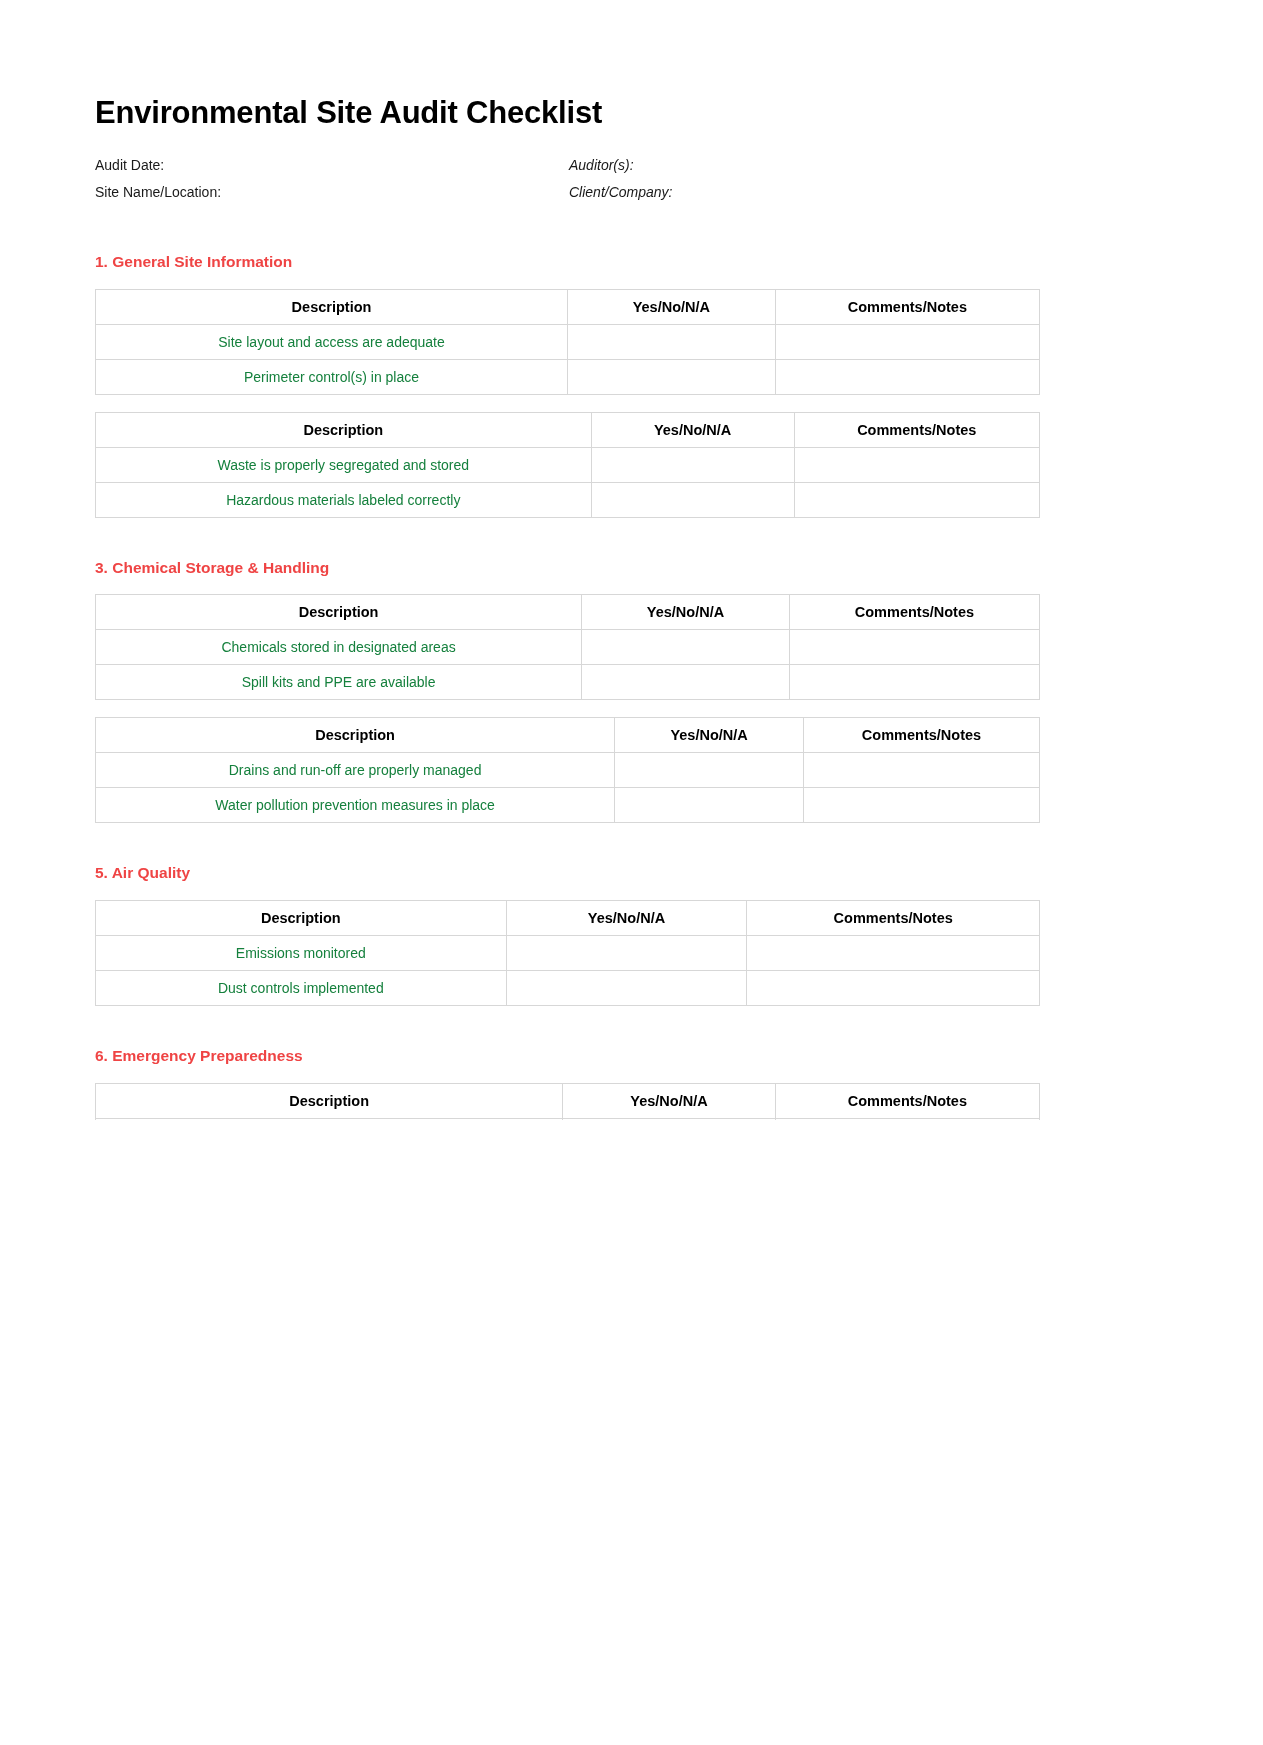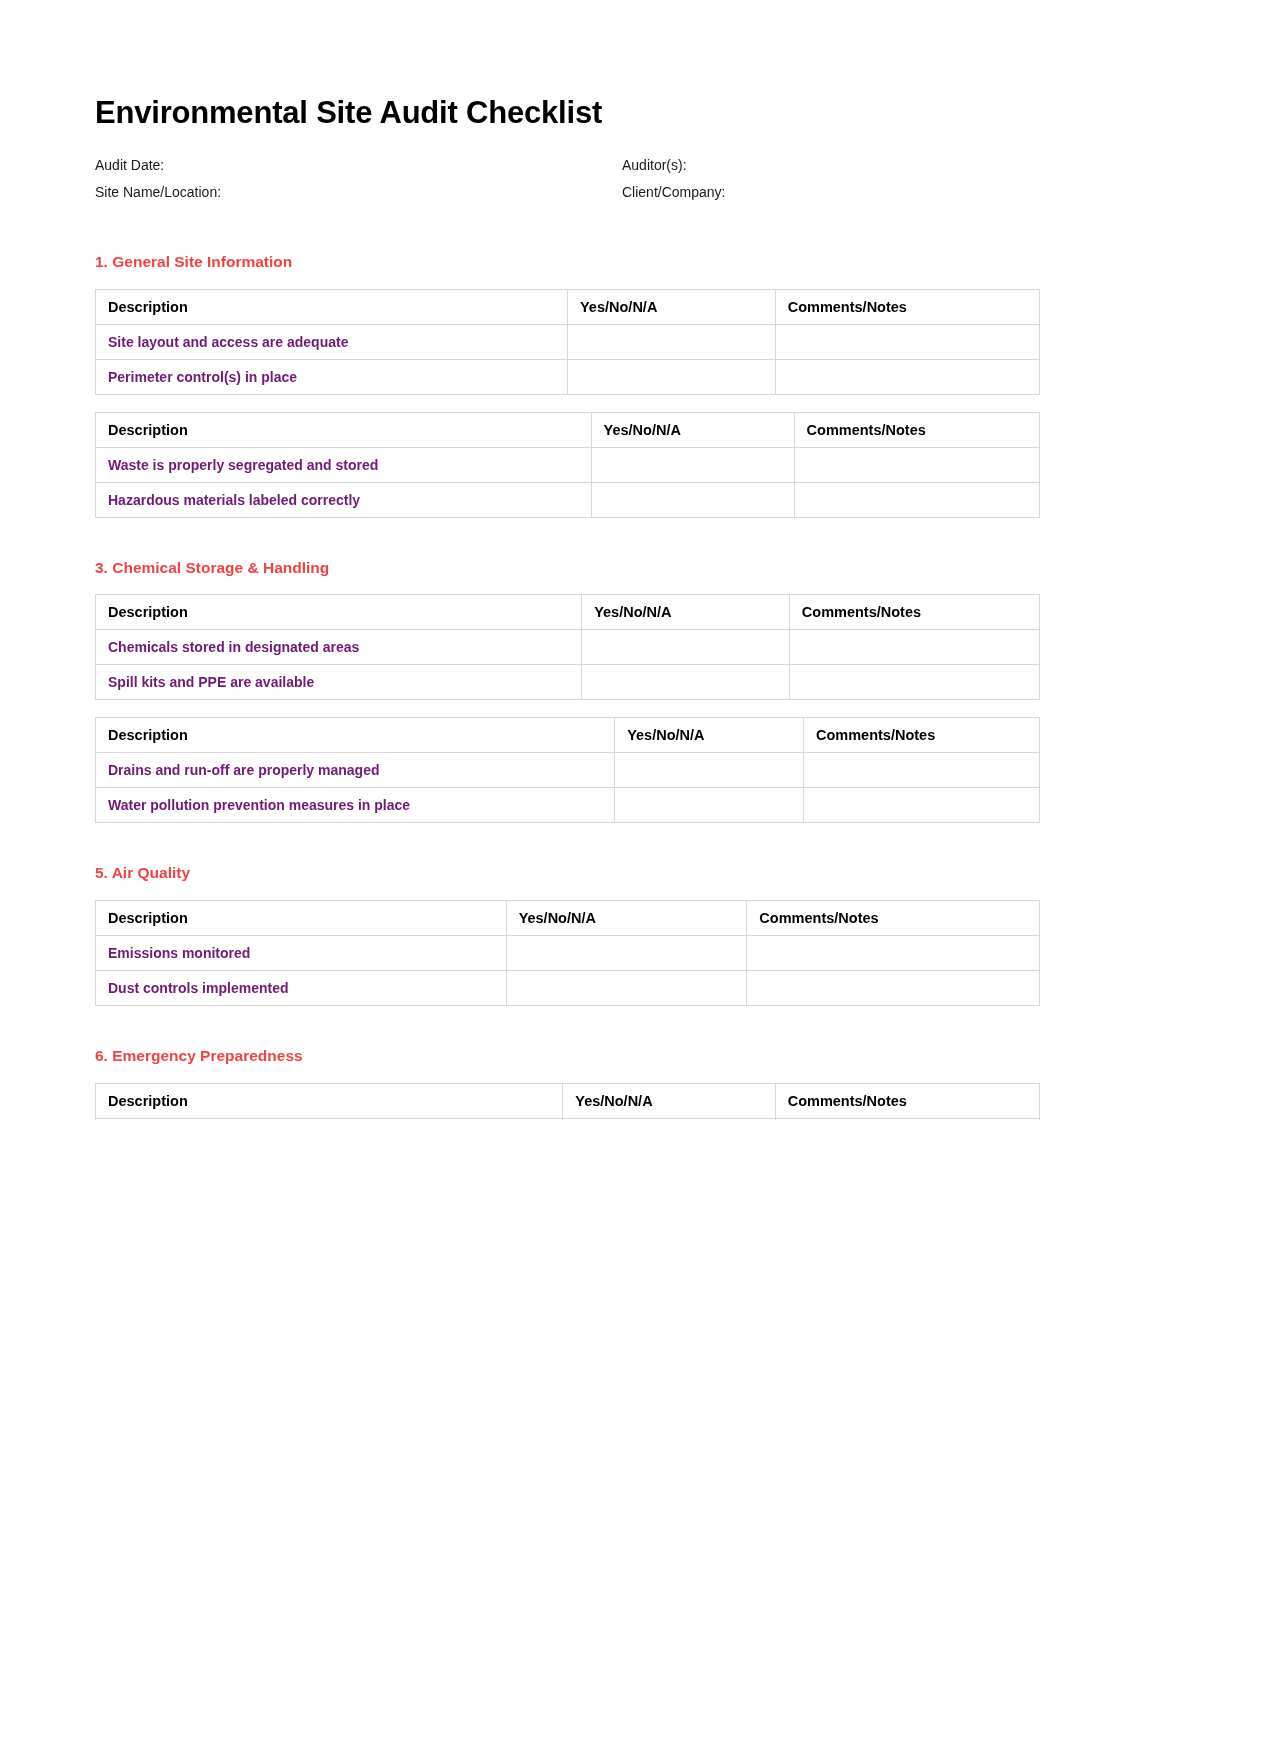"Auditor(s):" .meta-right { font-style: none -> italic; left: 527px -> 474px }
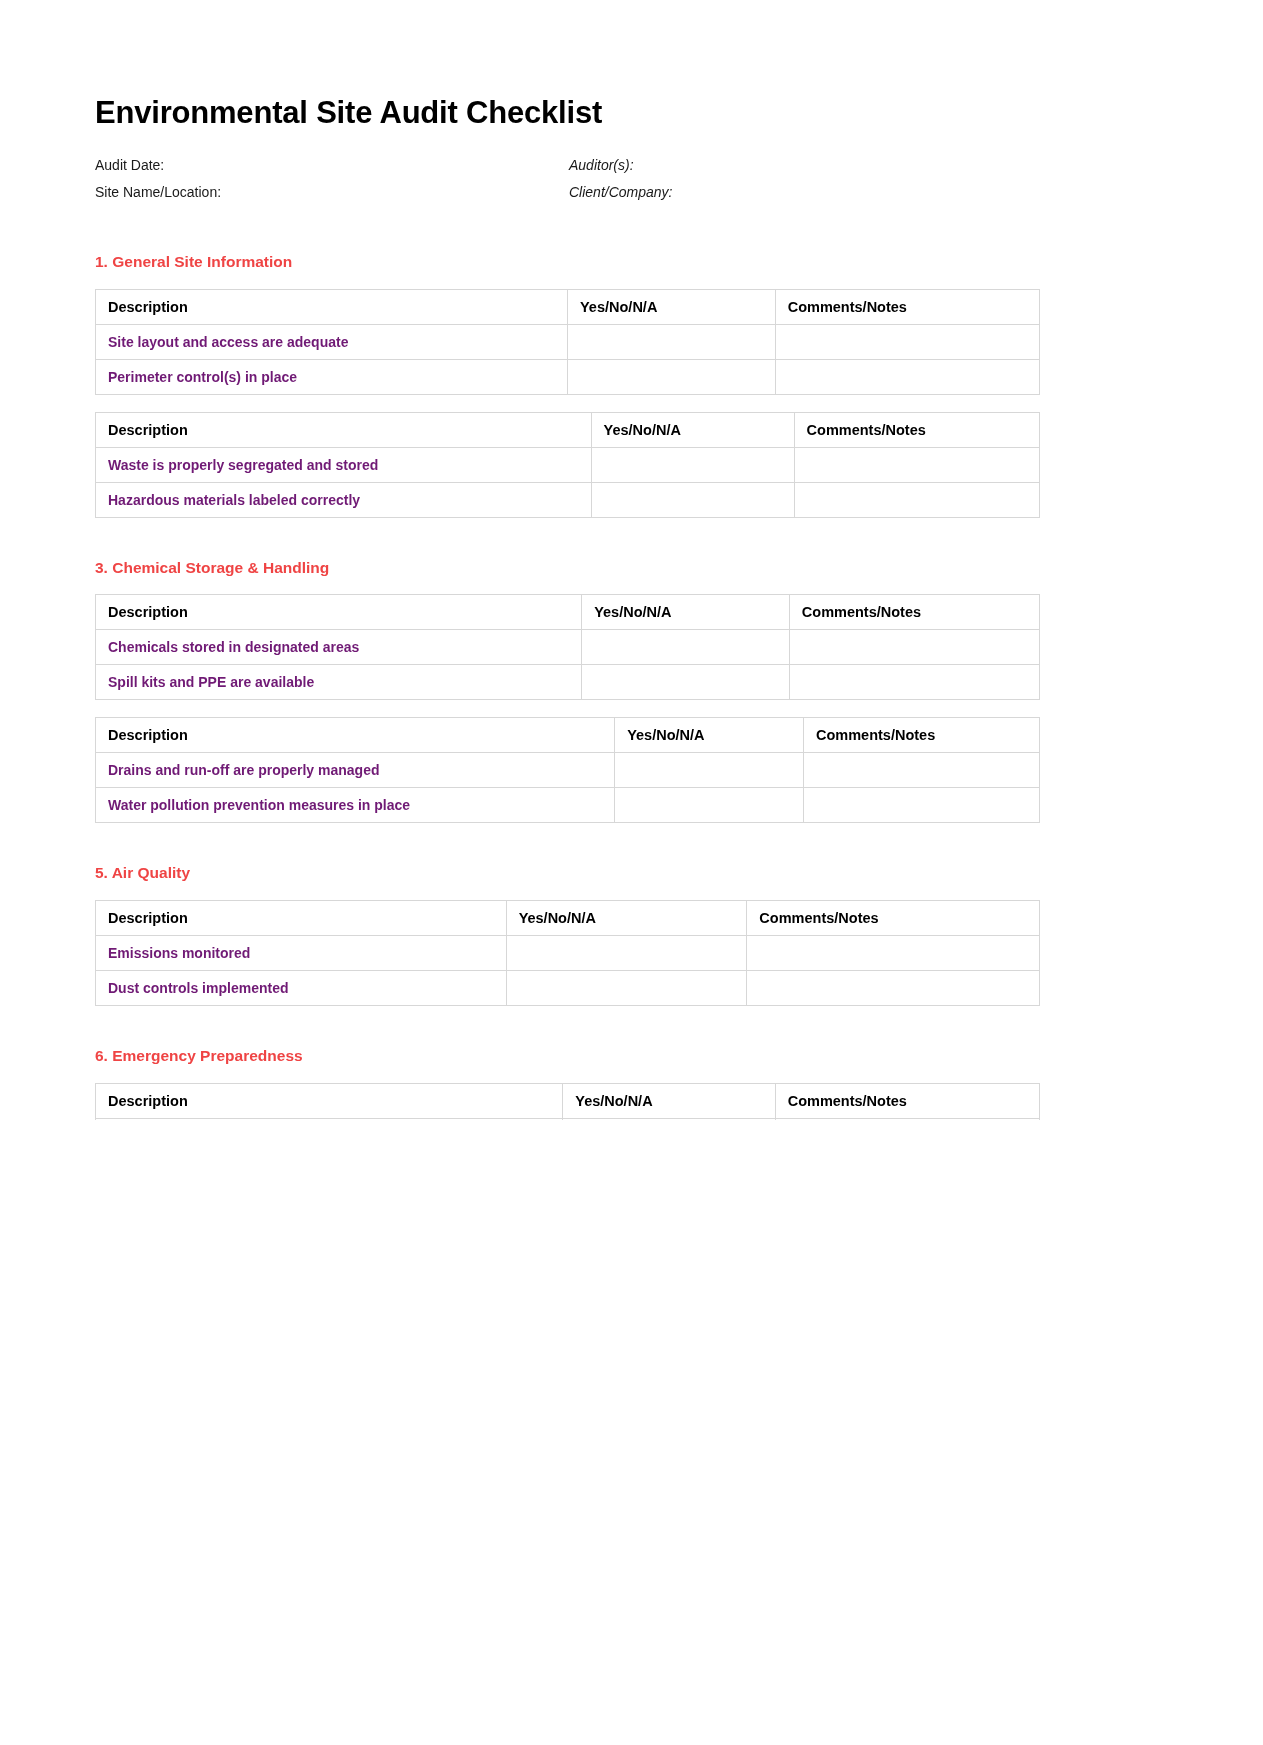"Description" table.checklist th, table.checklist td { text-align: left -> center }
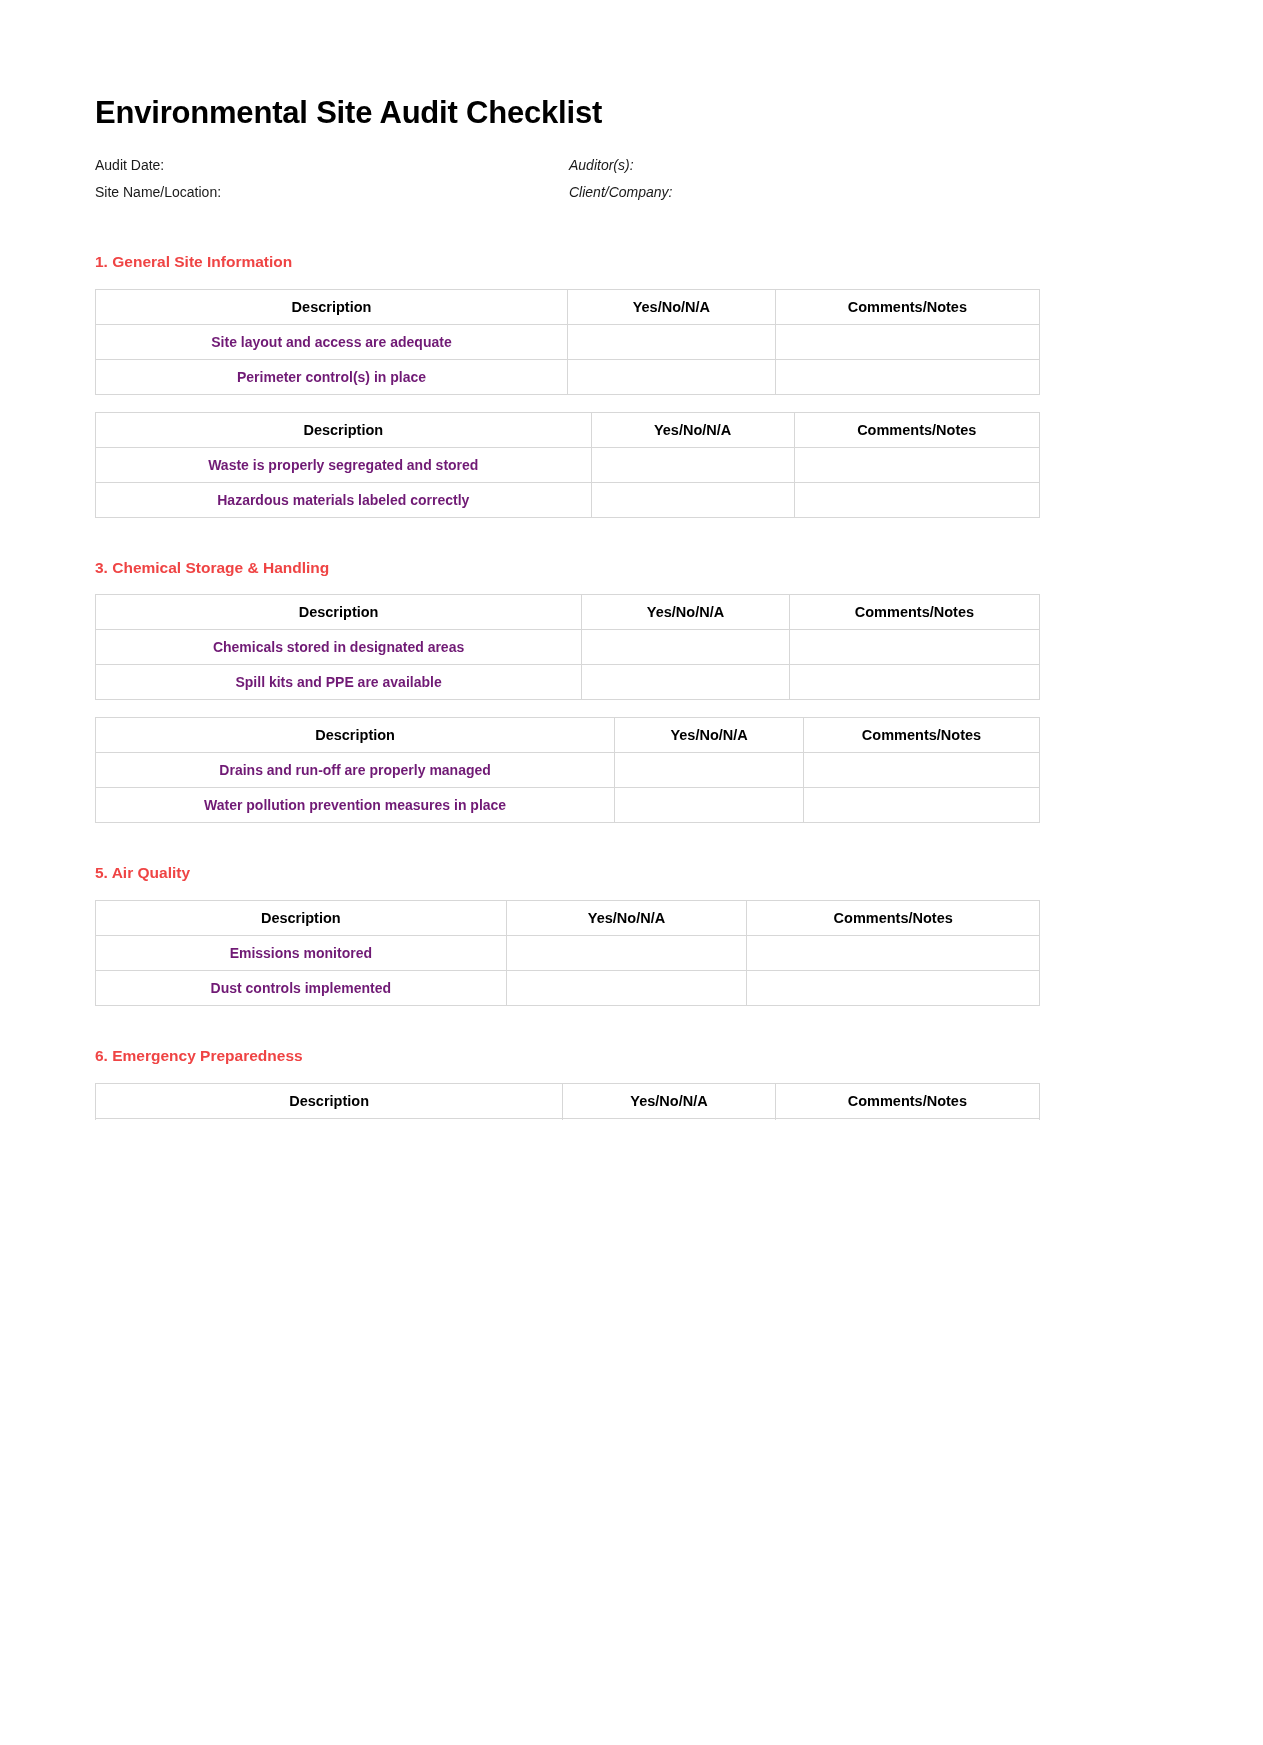"Site layout and access are" table.checklist td { color: #701a75 -> #15803d; font-weight: bold -> normal }
